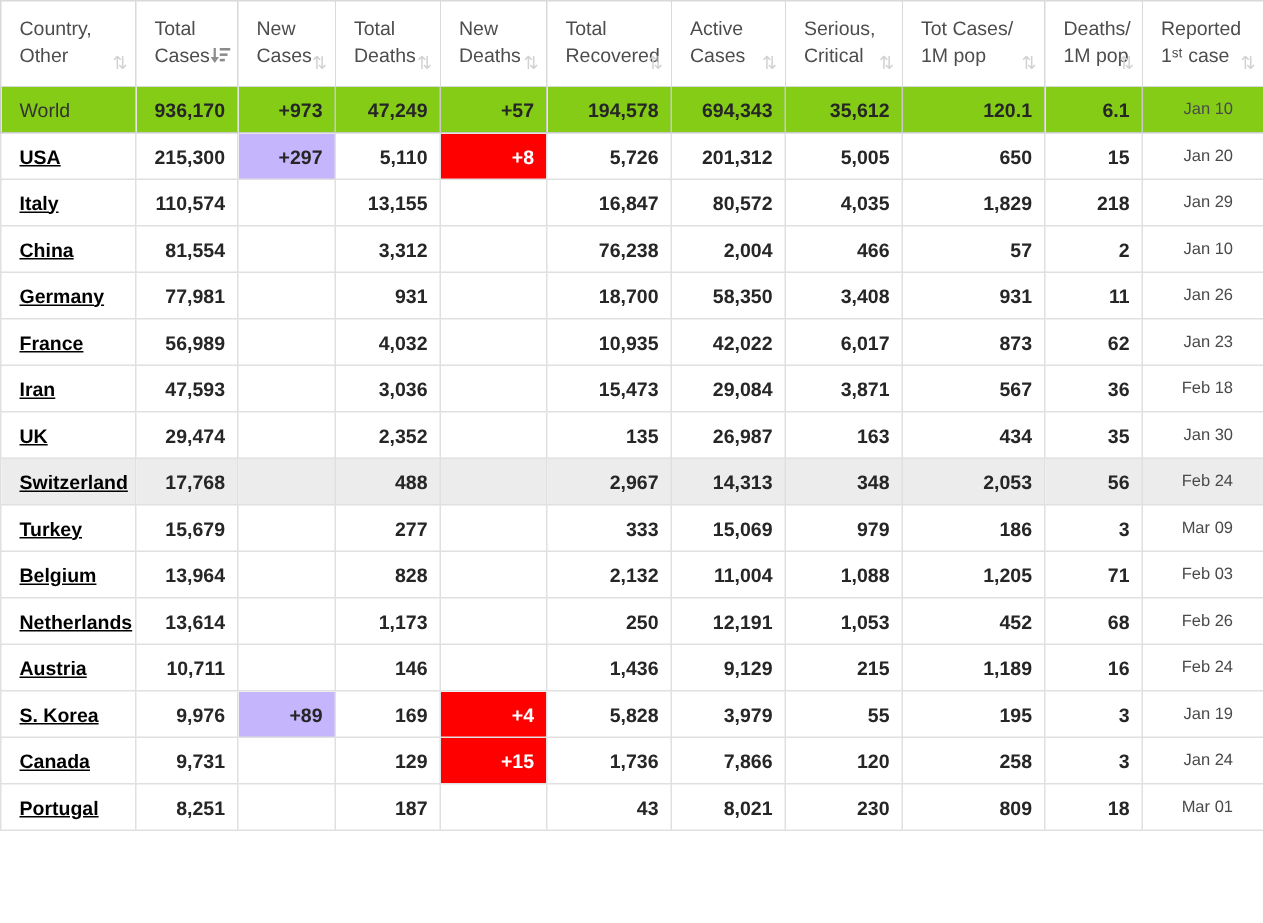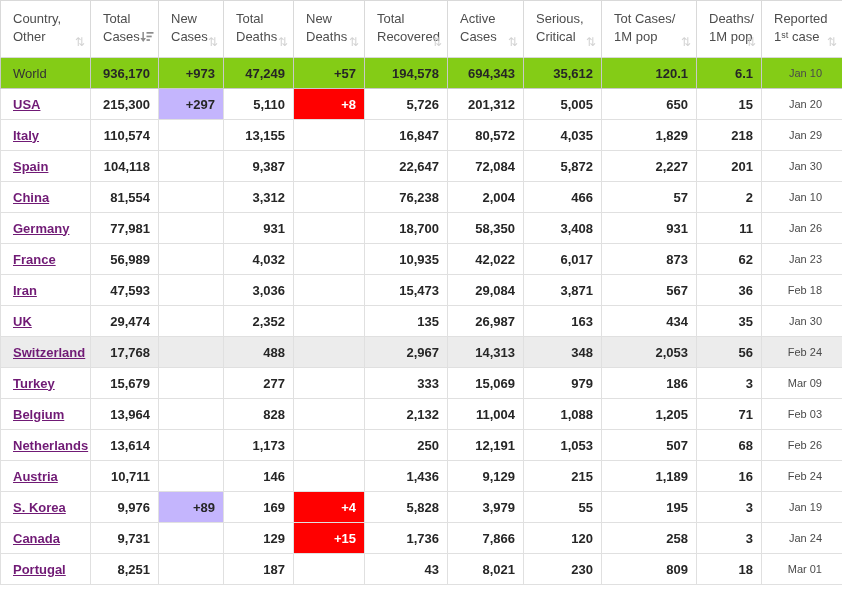"USA" .country-link { color: #701a75 -> #000000 }
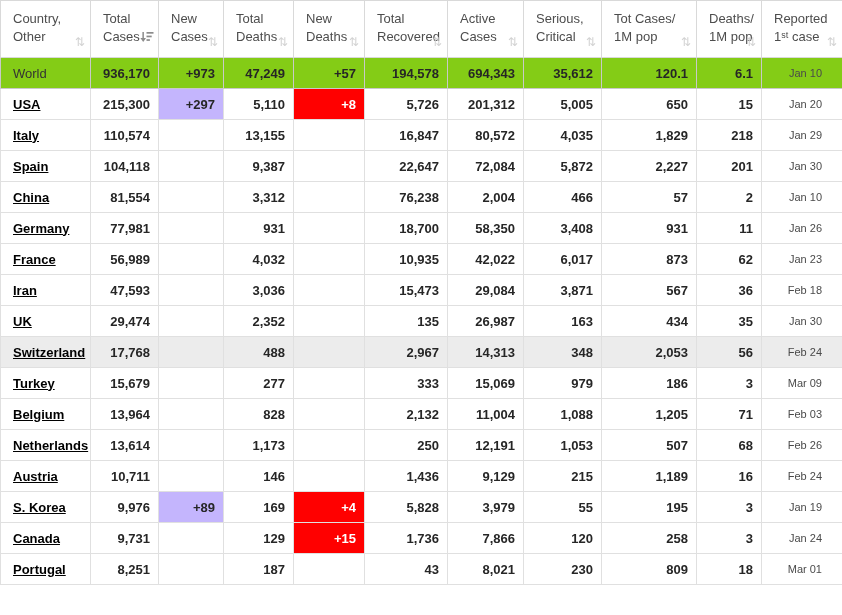"Spain" tr { html: <tr> <td> <a>Spain</a> </td> <td>104,118</td> <td></td> <td>9,387</td> <td></td> <td>22,647</td> <td>72,084</td> <td>5,872</td> <td>2,227</td> <td>201</td> <td>Jan 30</td> </tr> -> none }
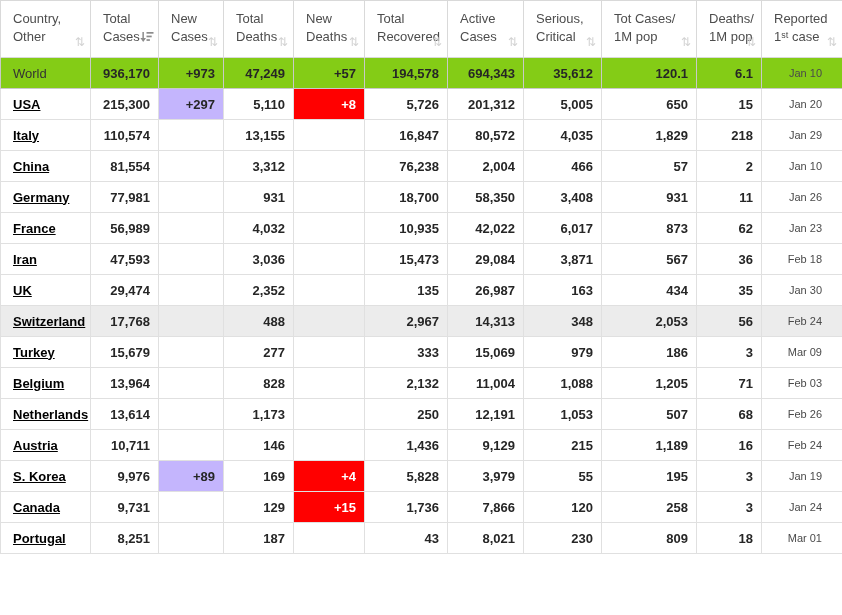"507" td { text: 507 -> 452 }
